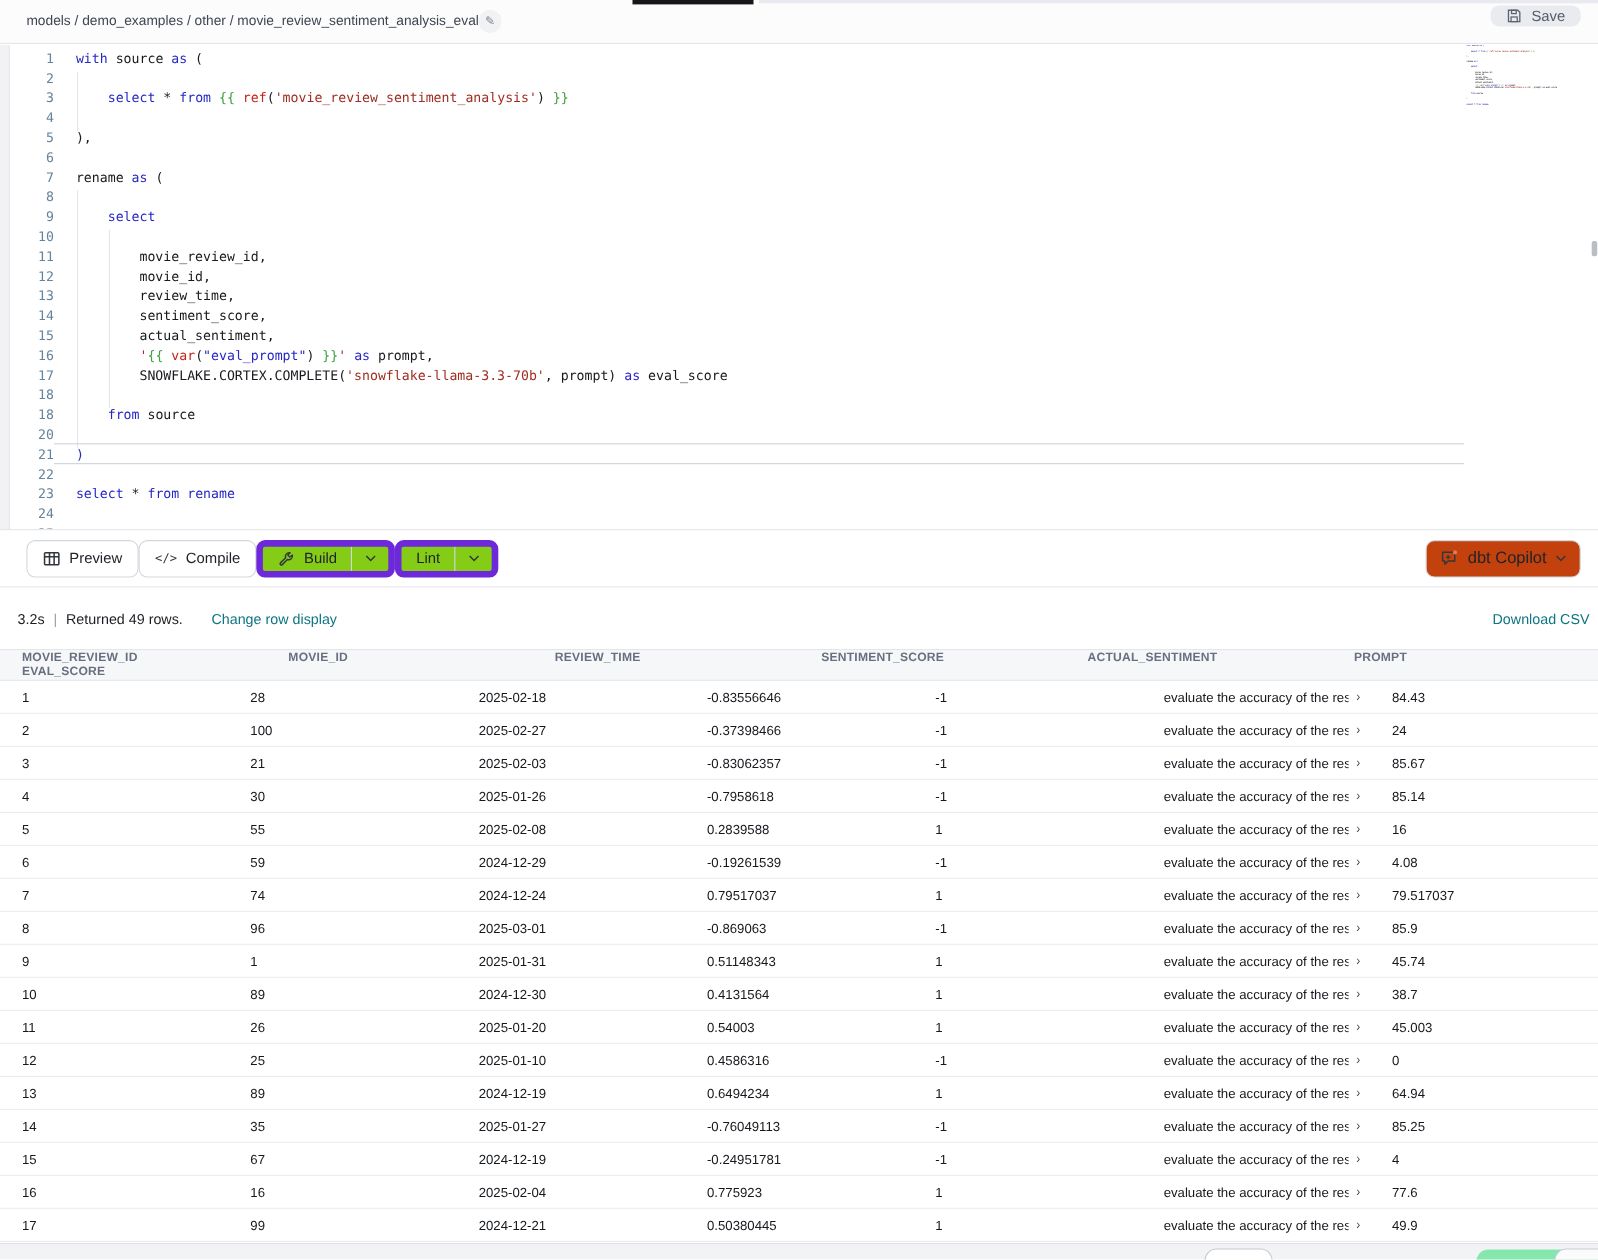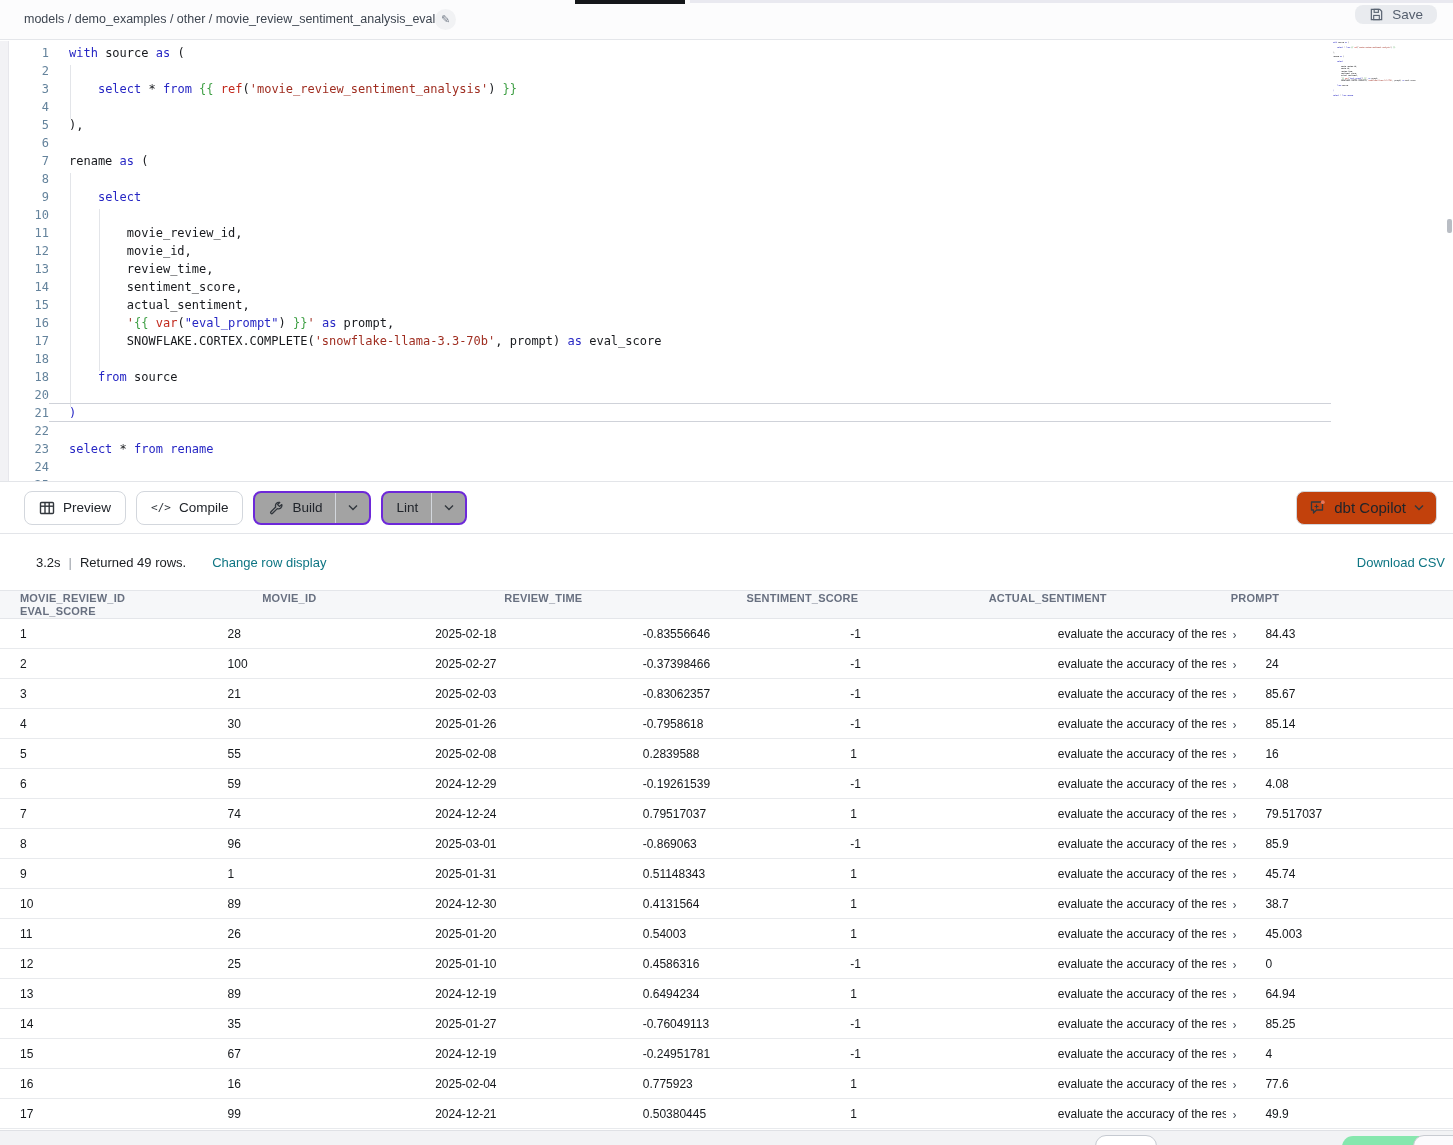"Preview" .btn-row { gap: 10px -> none }
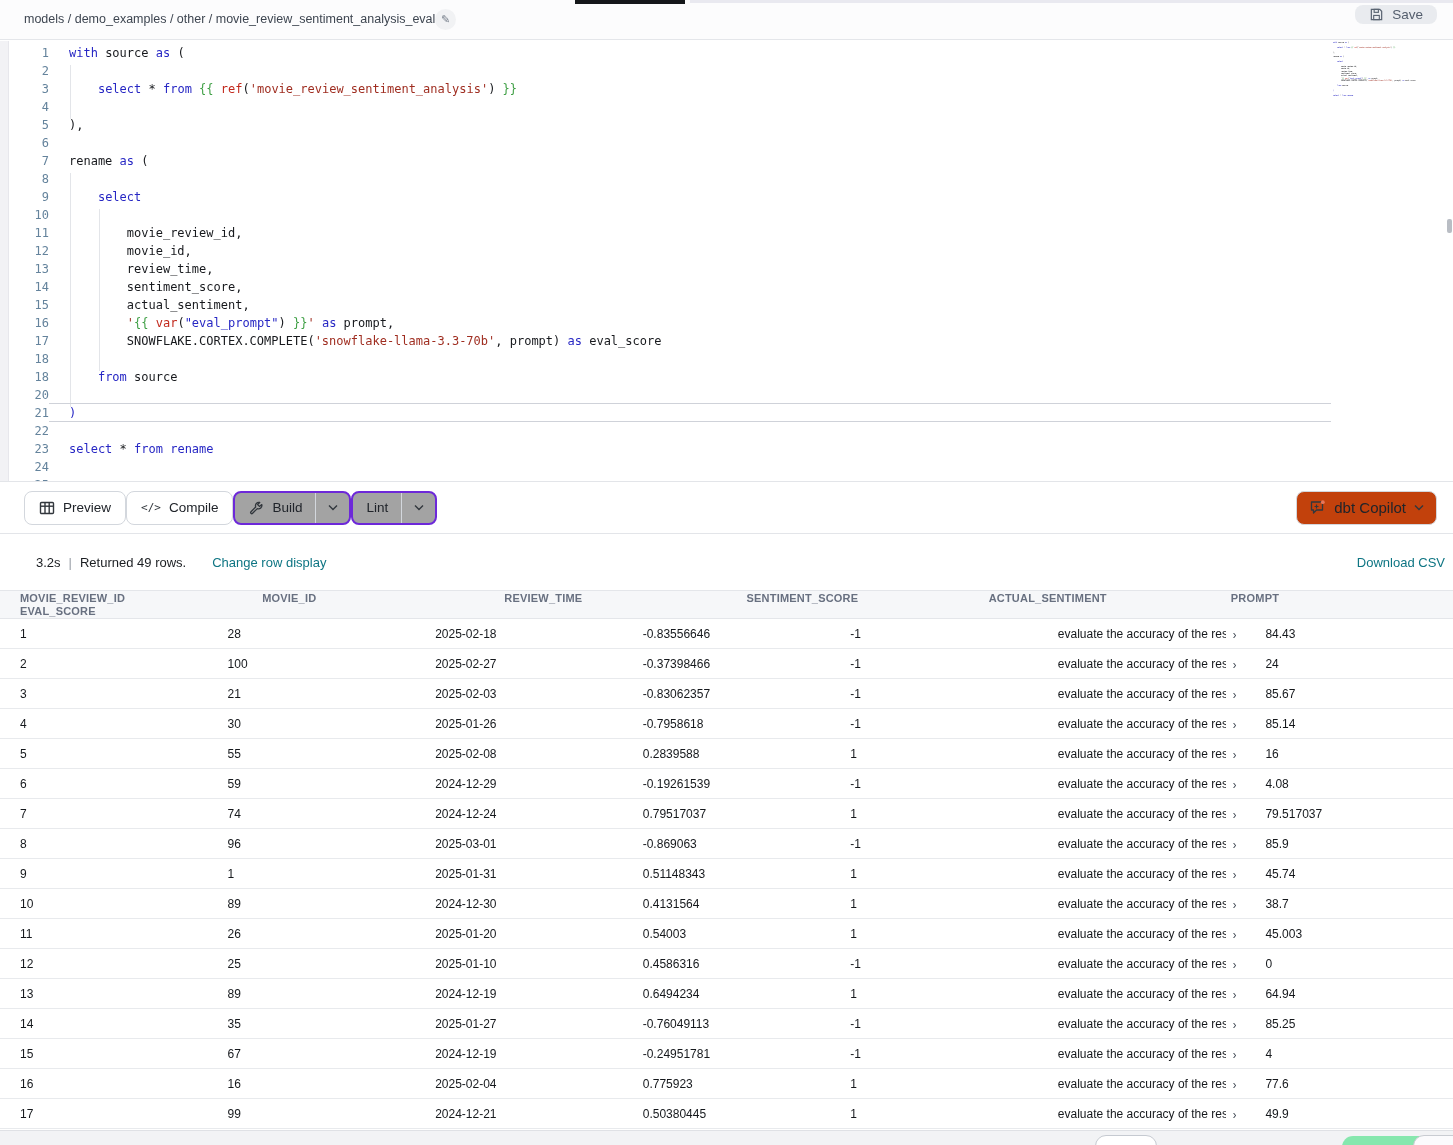"Build" .split { background: #a3a3a3 -> #84cc16; border: 2px solid #6d28d9 -> 6px solid #6d28d9 }
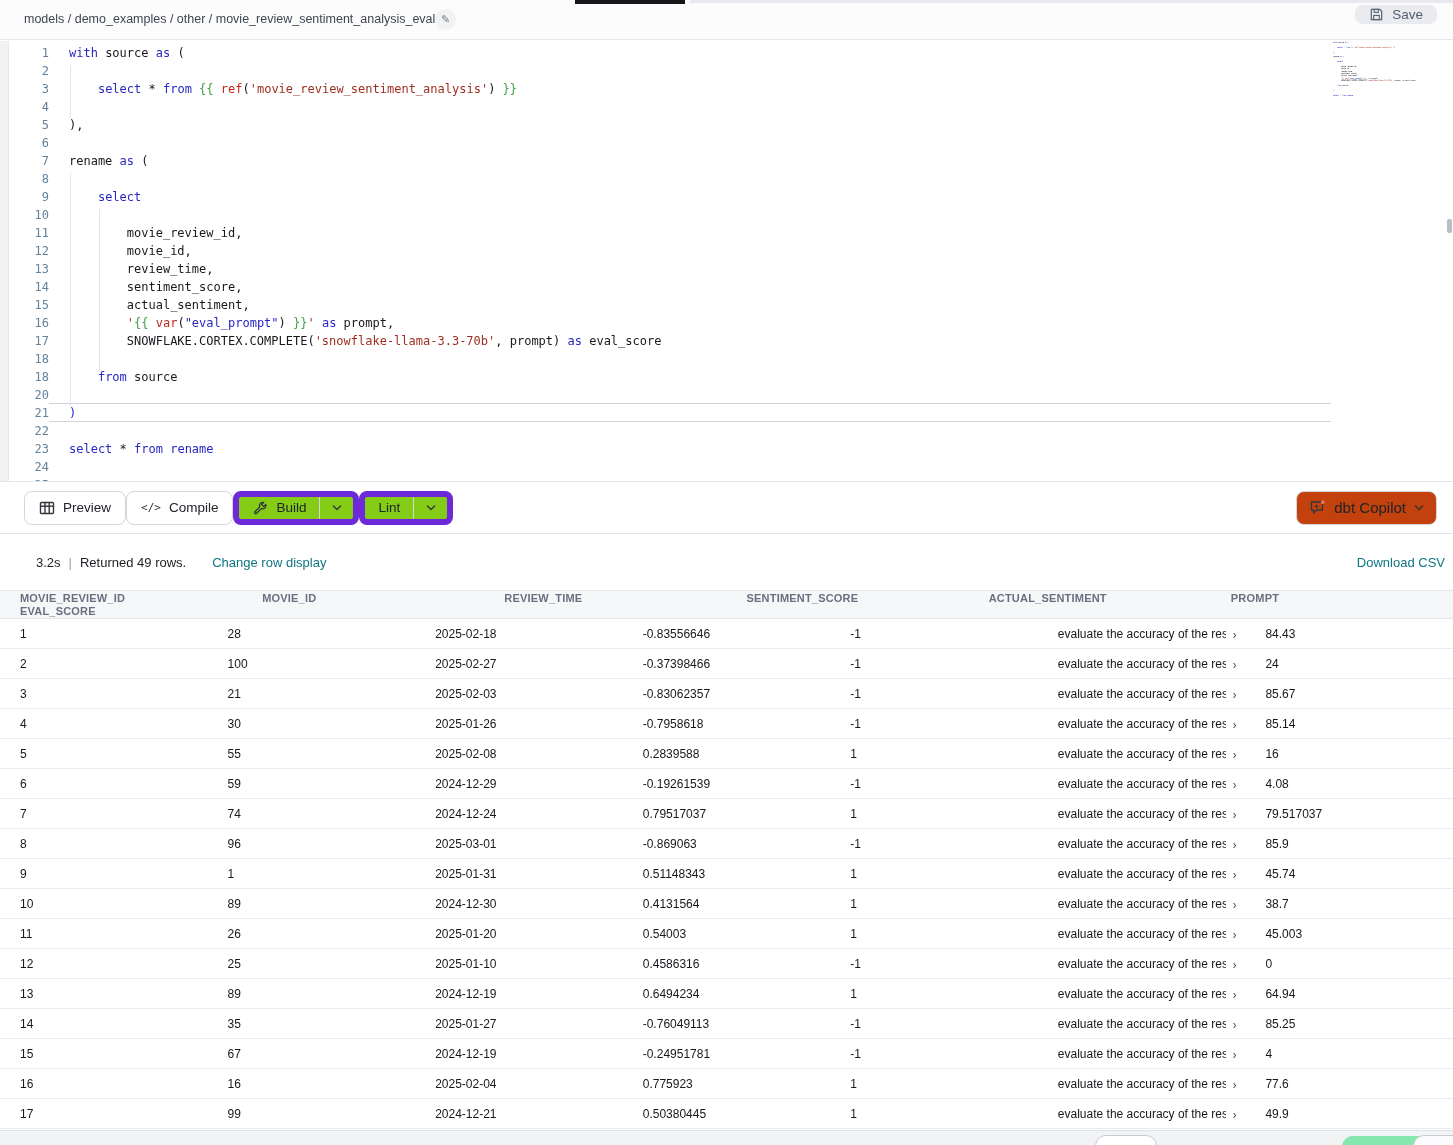"3.2s" .info-row { padding-left: 20px -> none }
